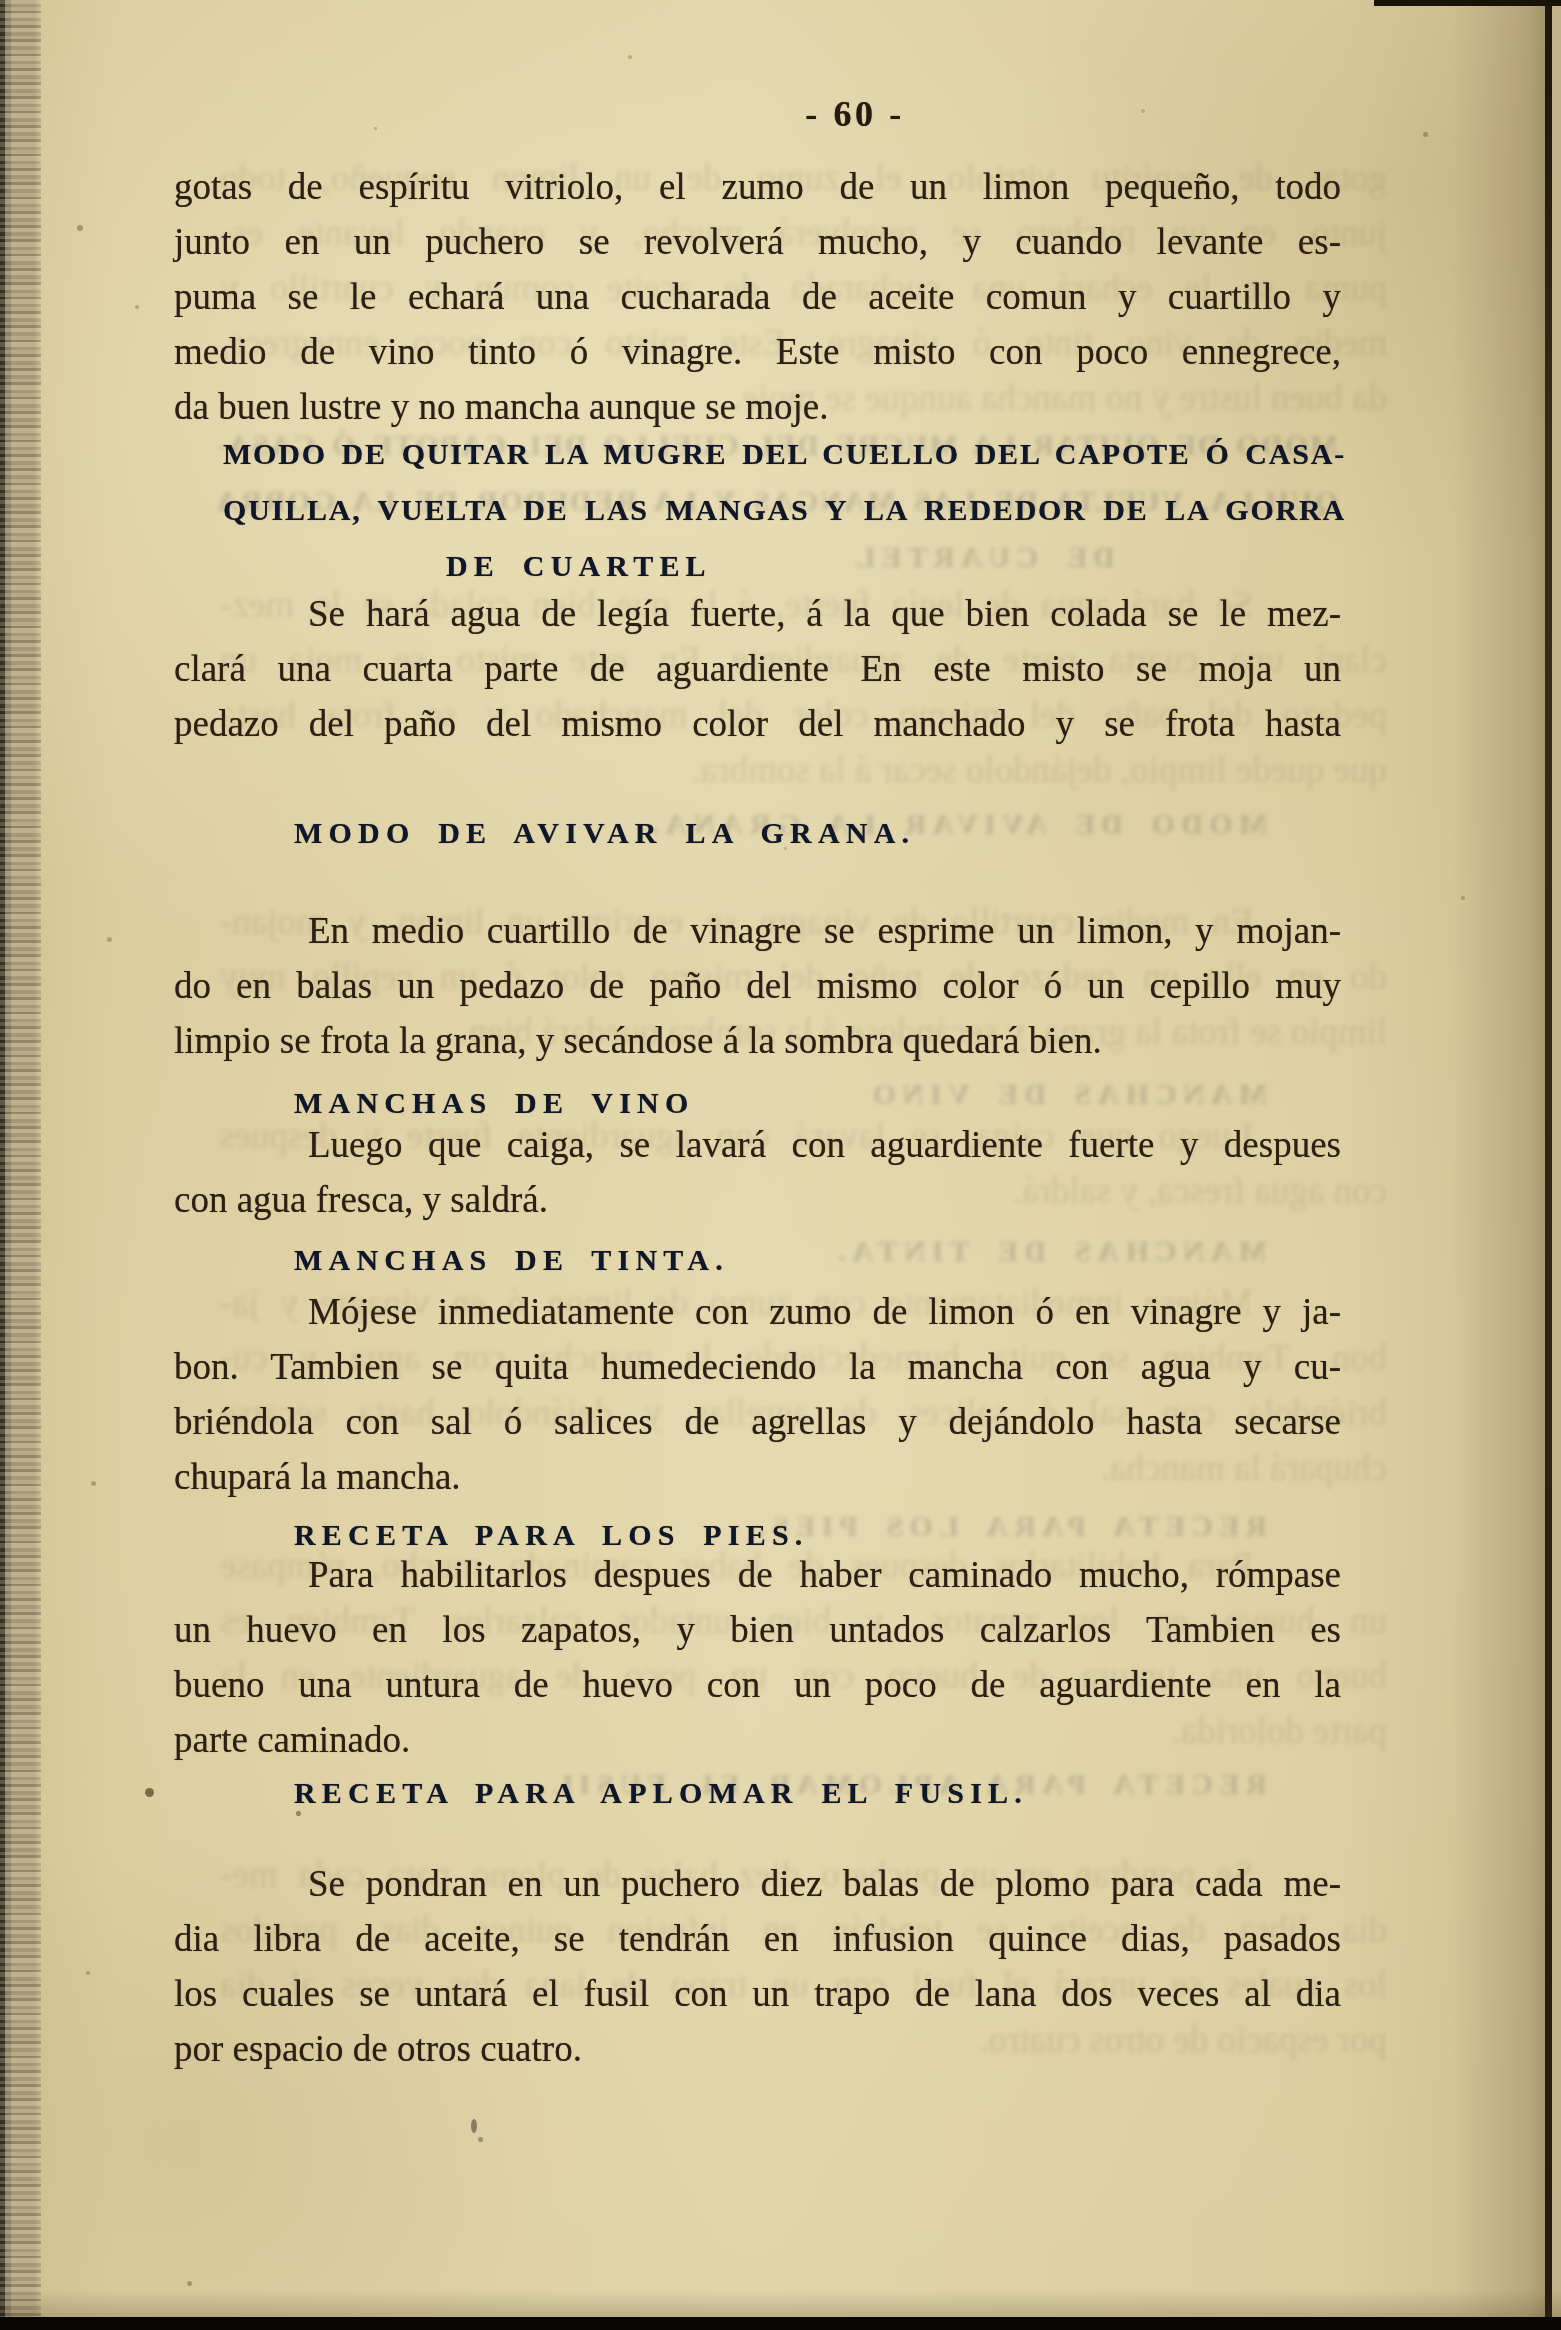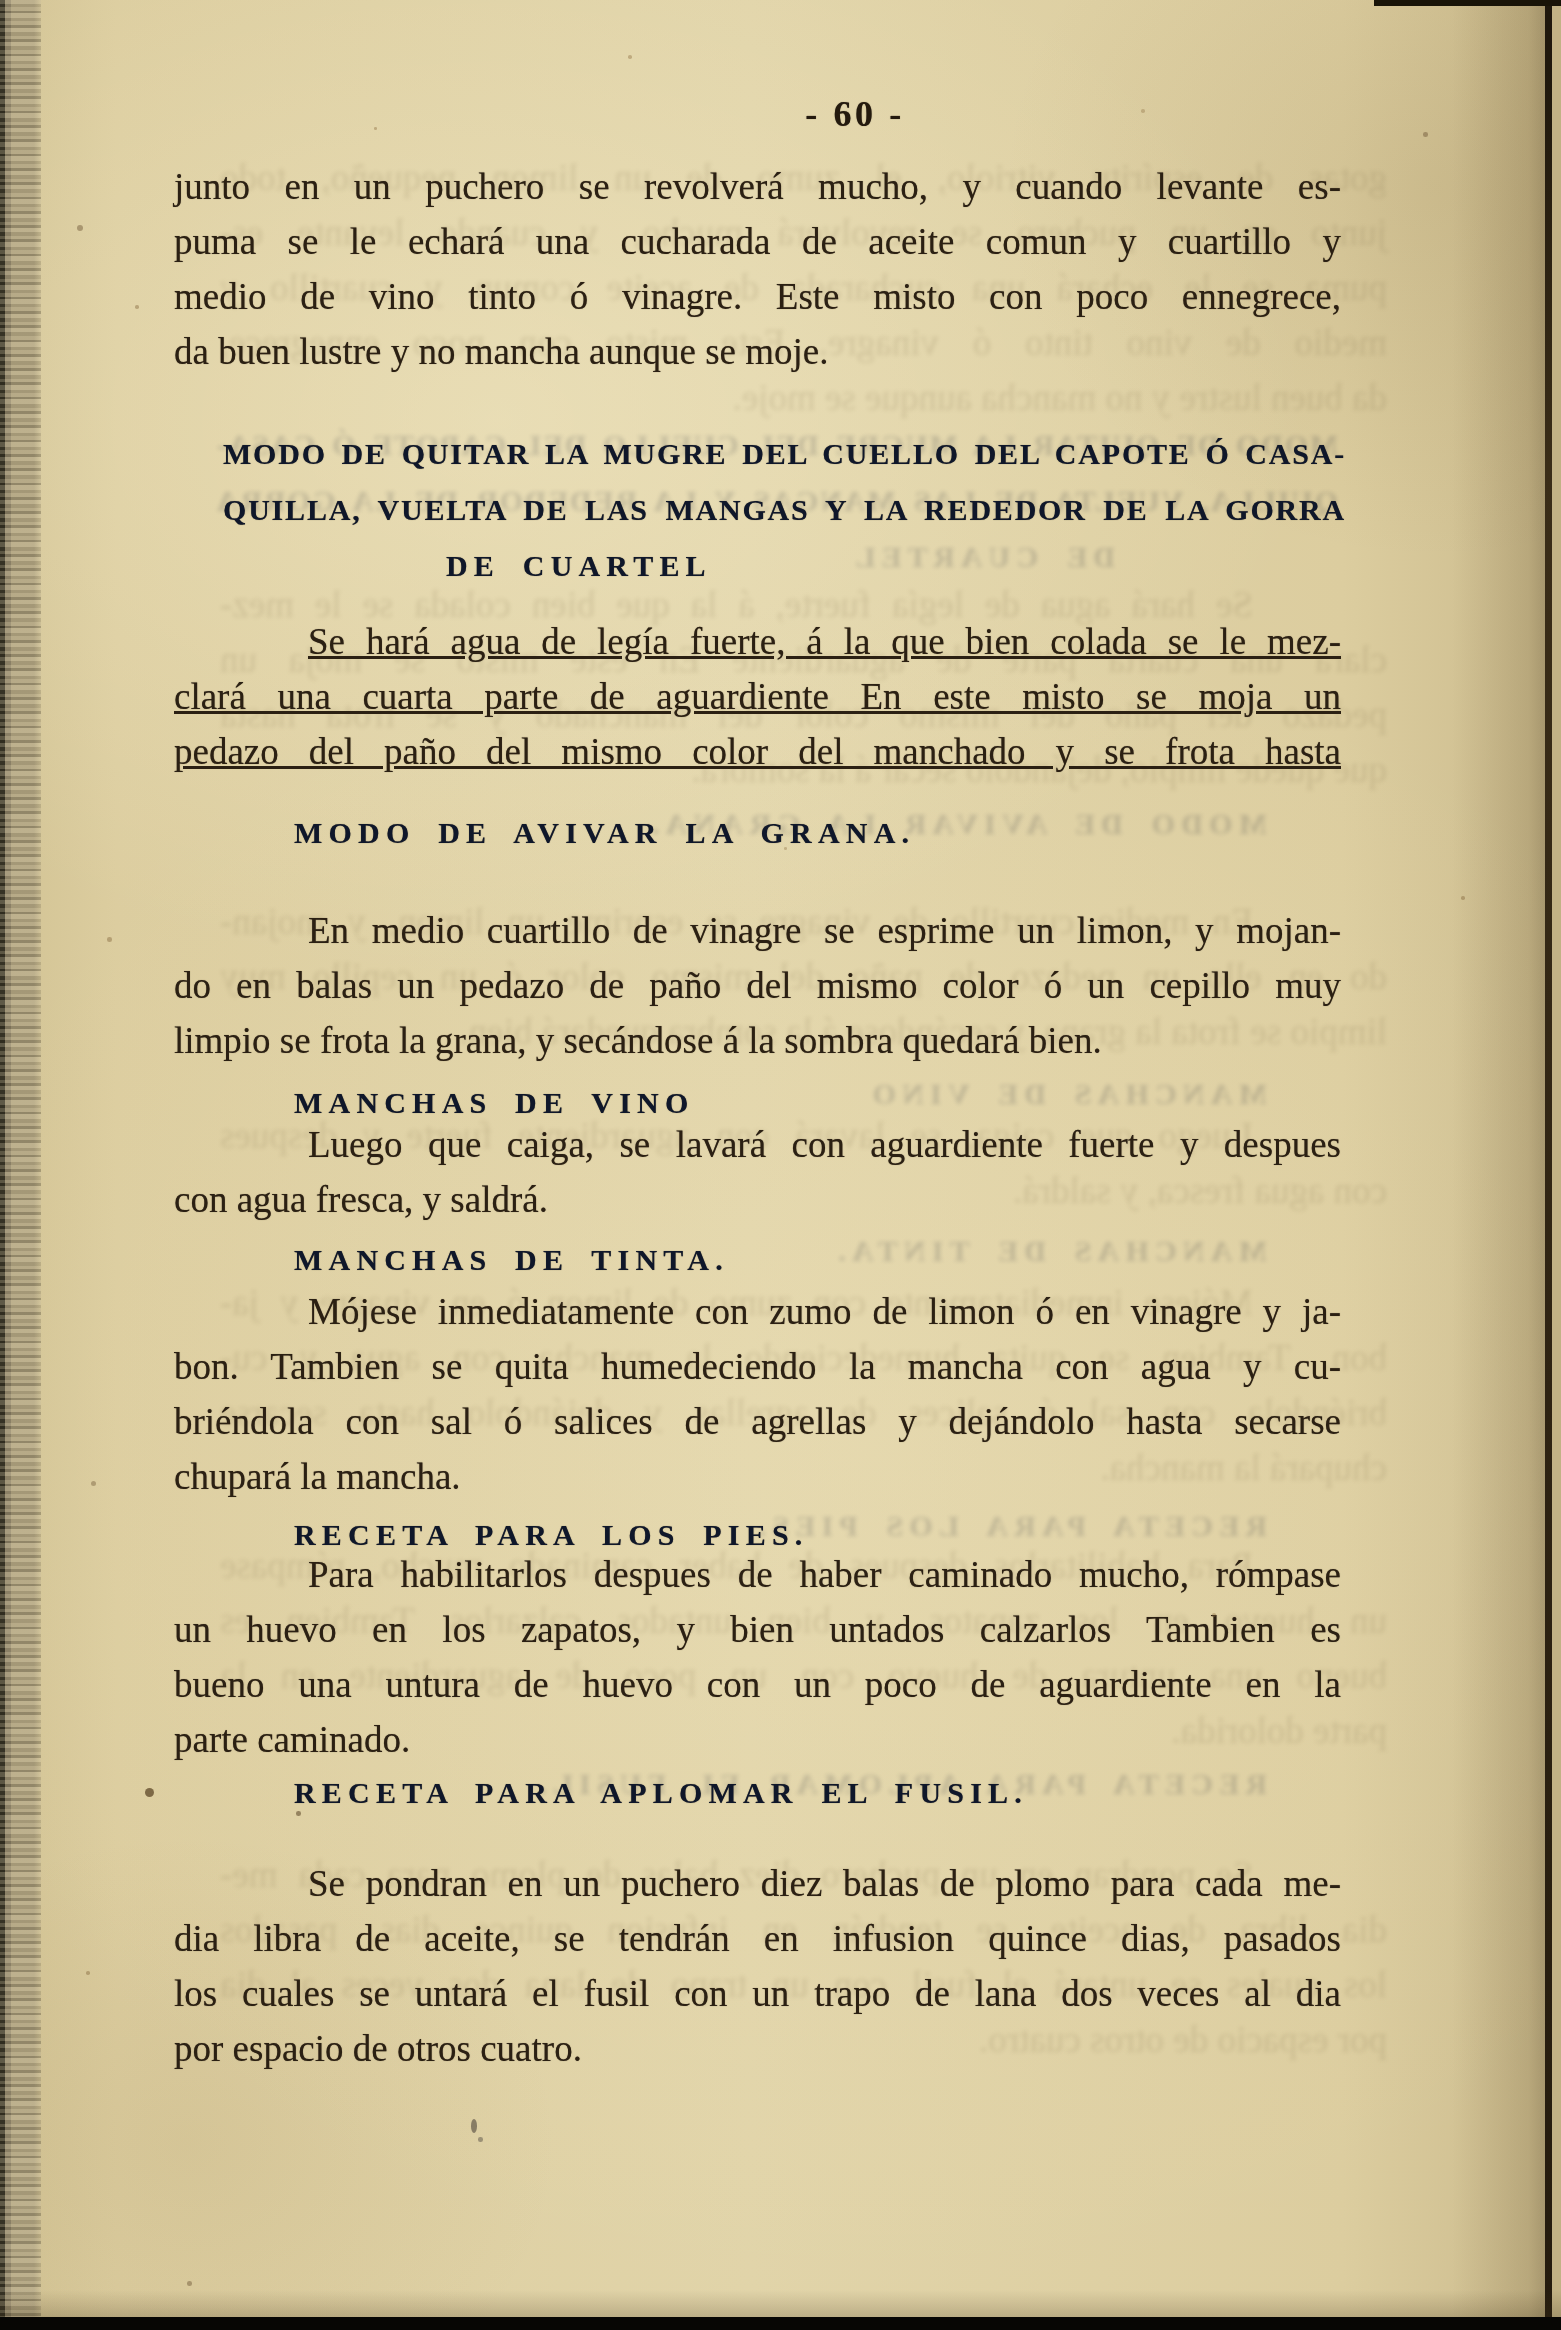"gotas de espíritu vitriolo, el" div.bl { html: none -> <div>gotas de espíritu vitriolo, el zumo de un limon pequeño, todo</div> }
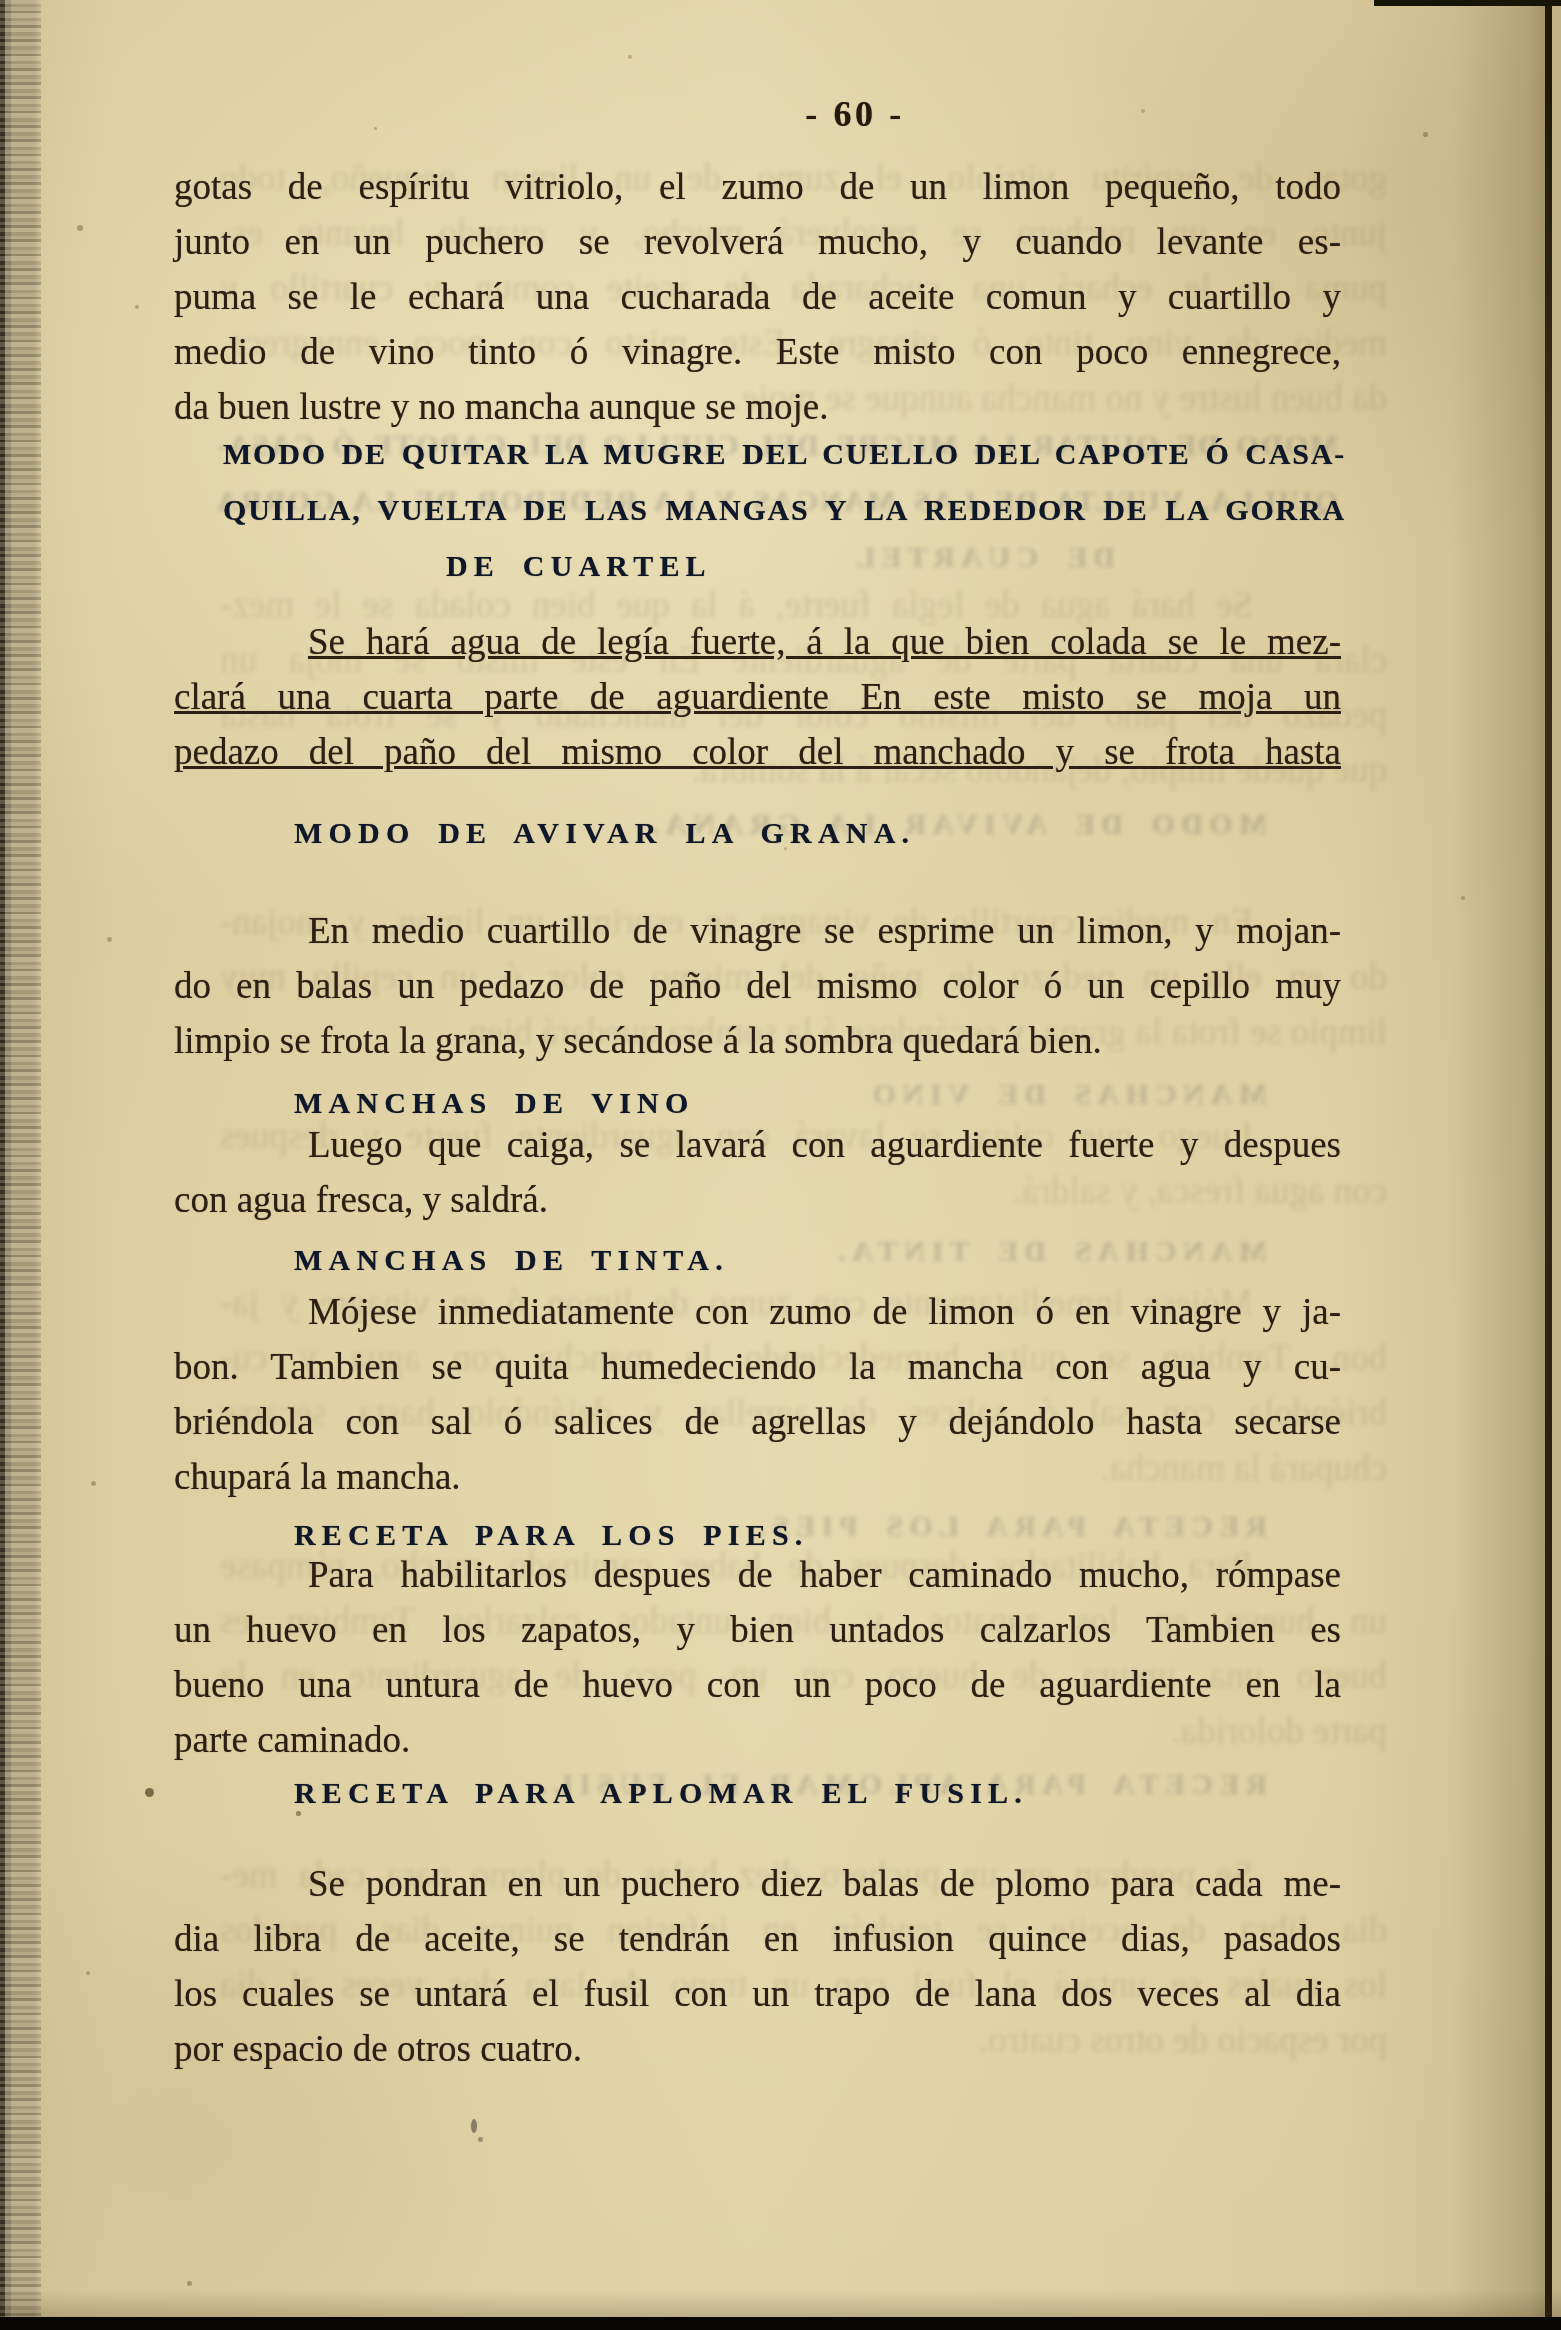"Se hará agua de legía" div.block { text-decoration: underline -> none; top: 614px -> 586px }
